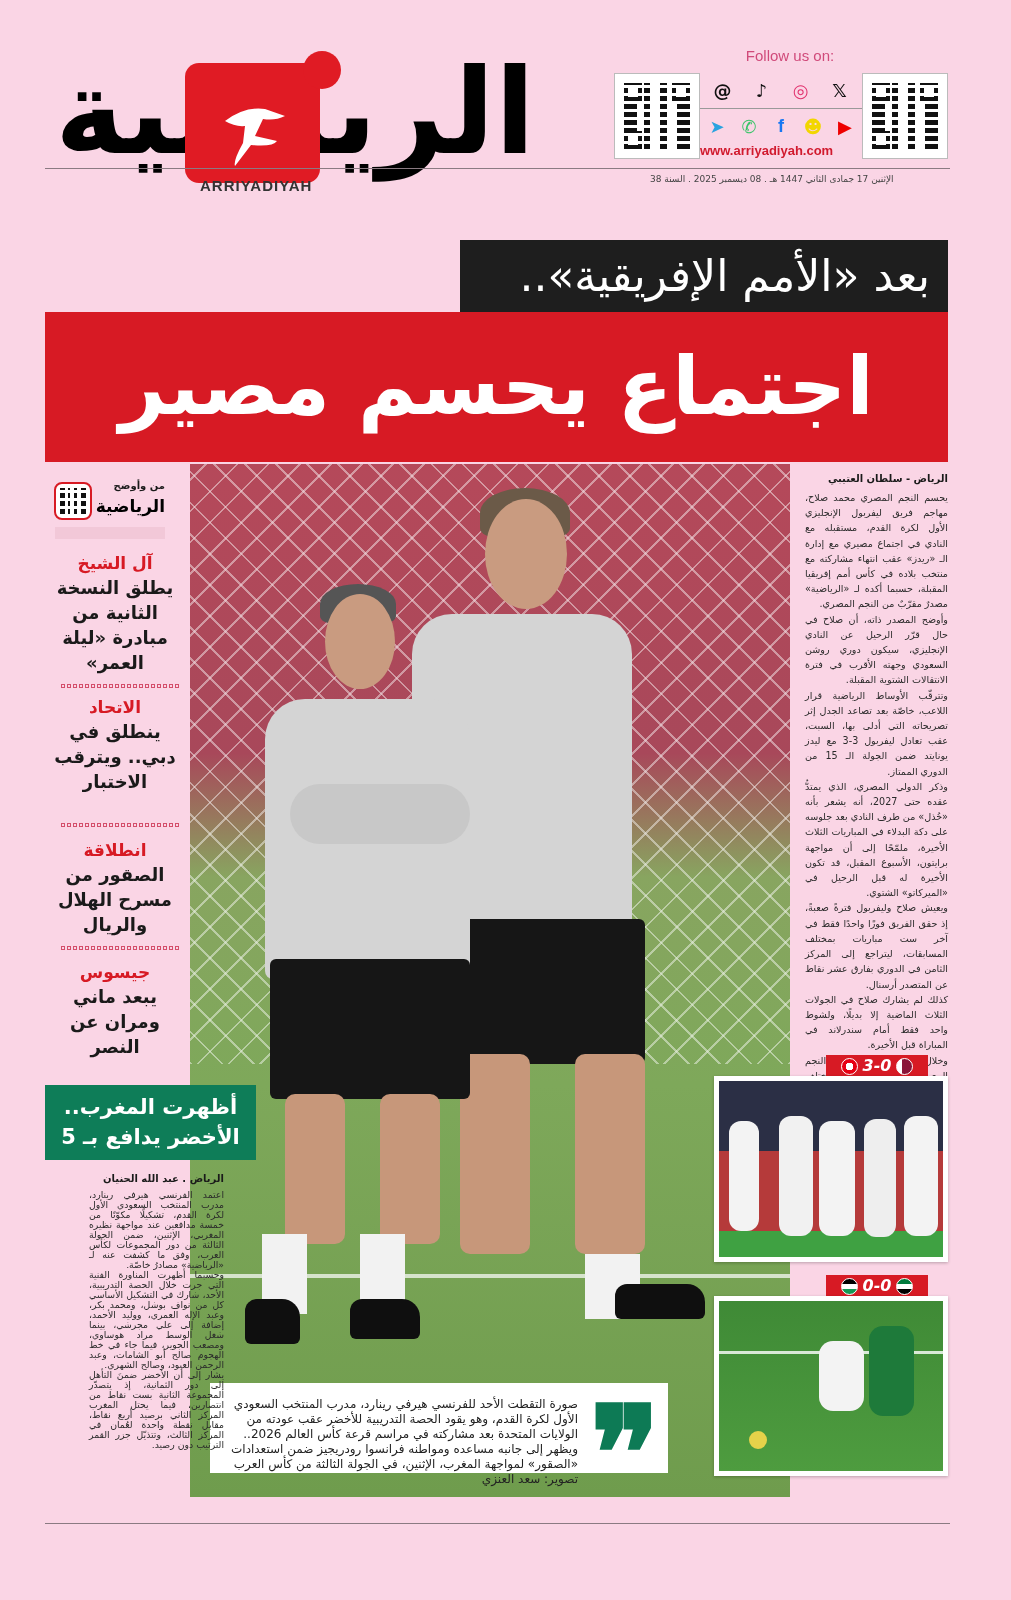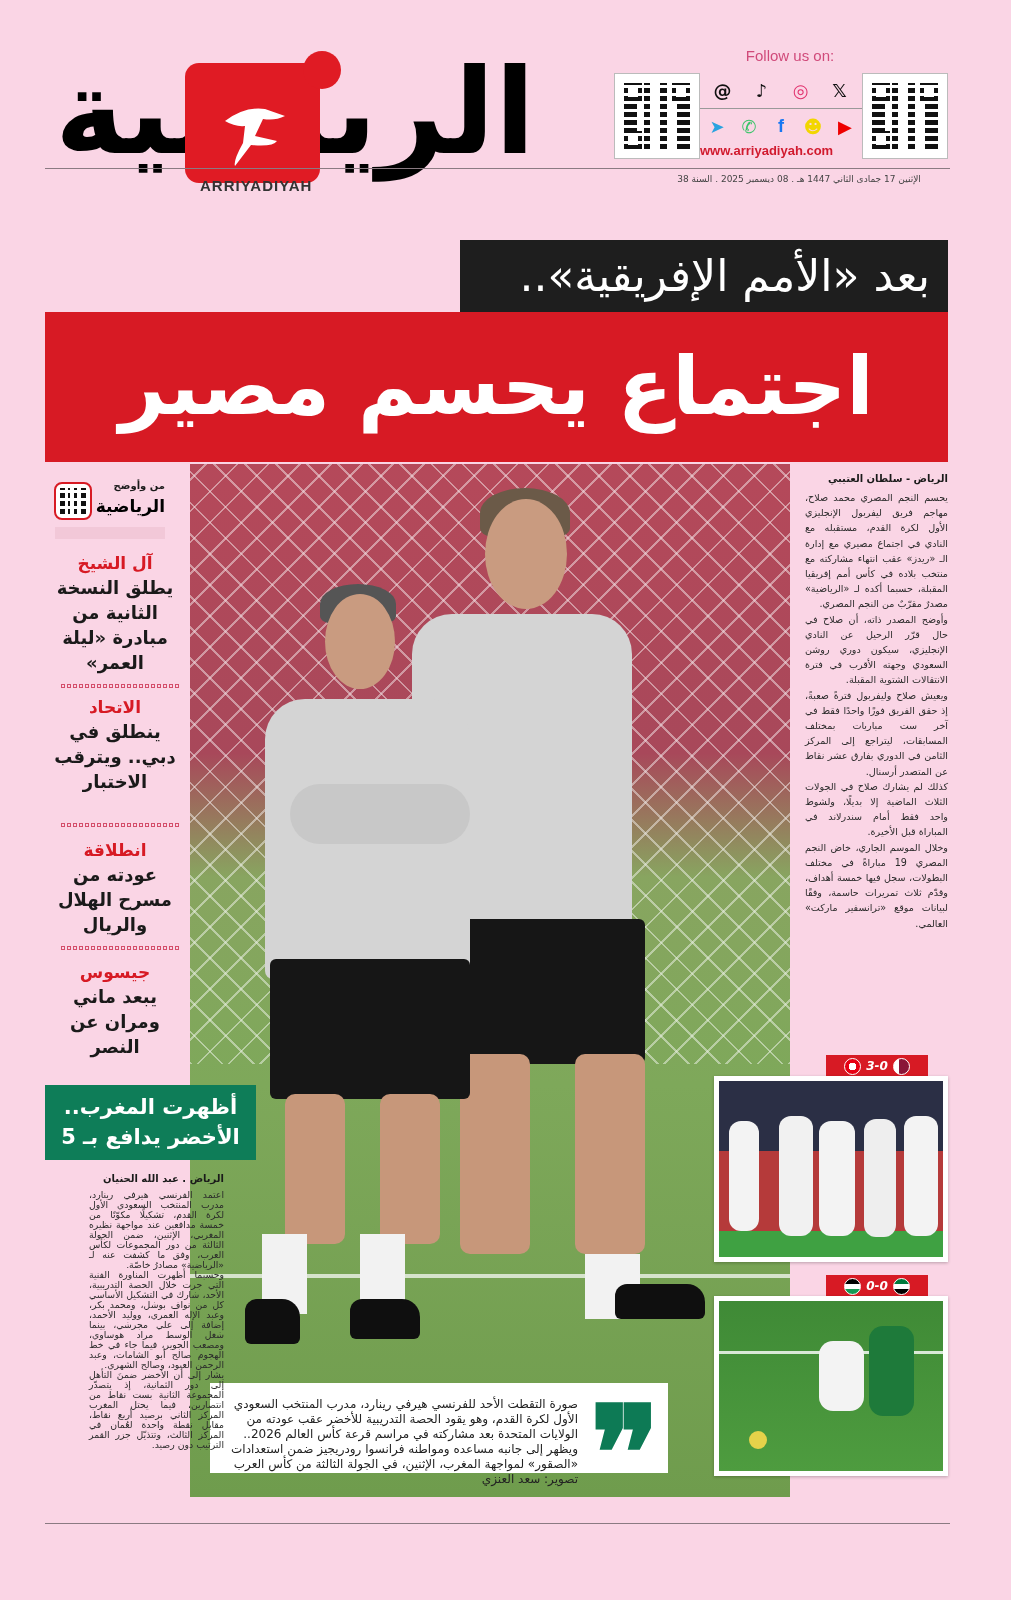"الإثنين 17 جمادى الثاني 1447" .dateline { text-align: center -> left }
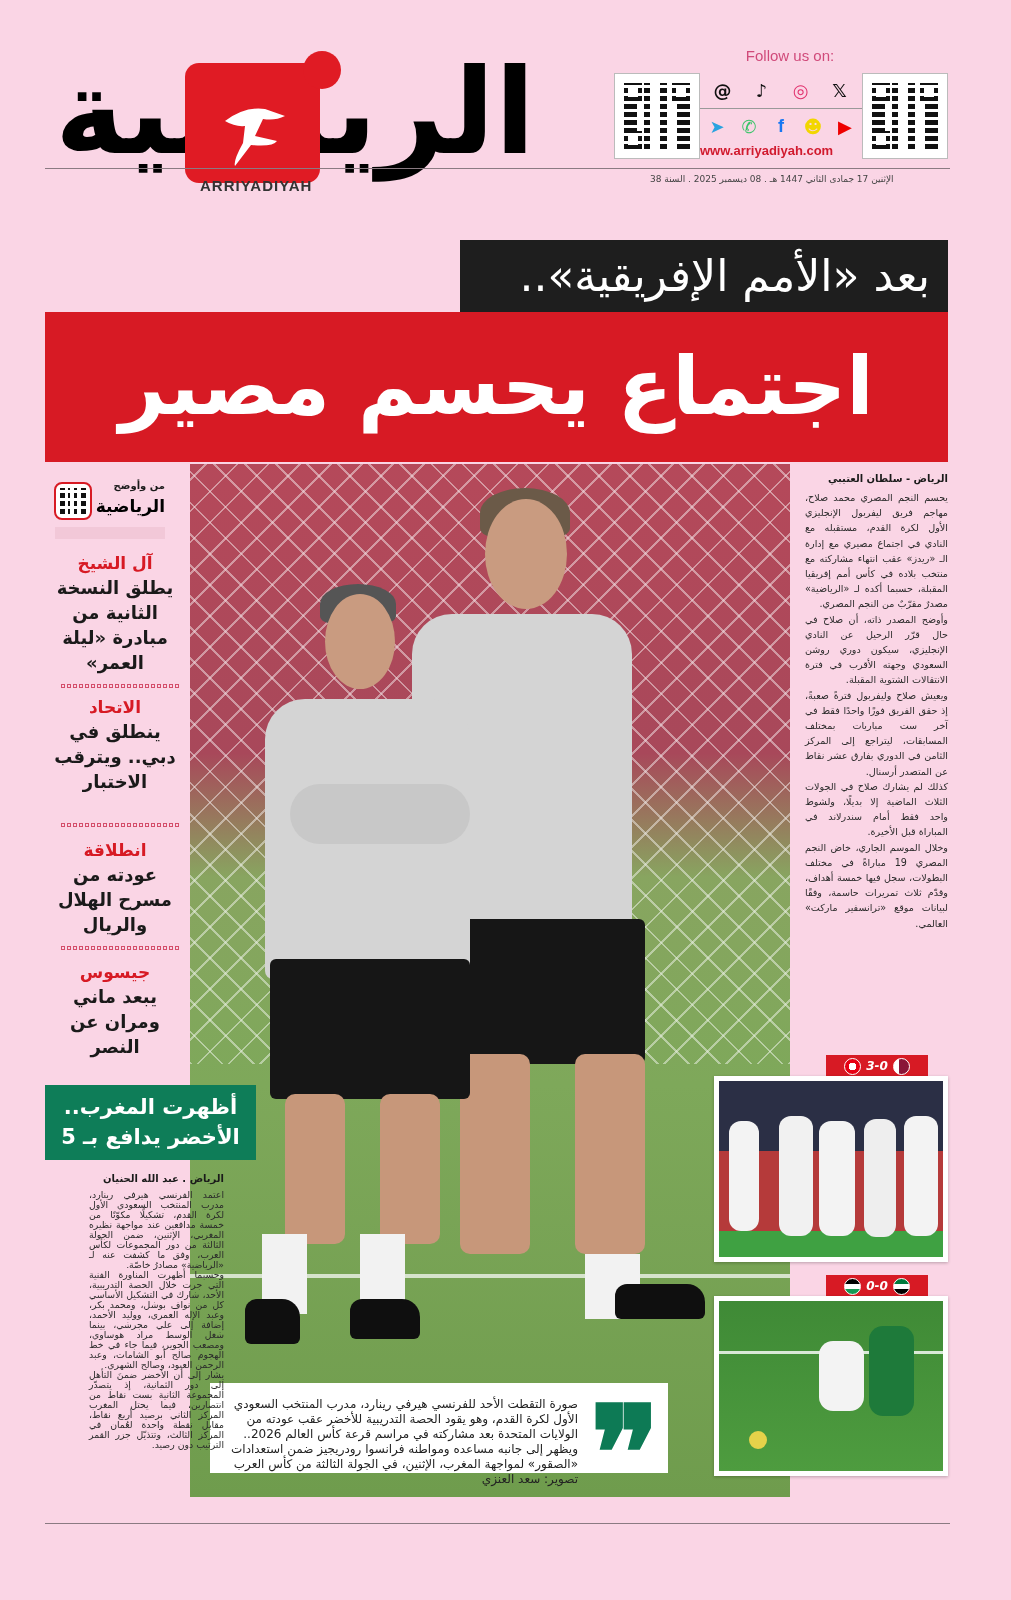"وتترقّب الأوساط الرياضية قرار اللاعب،" p { html: none -> <p>وتترقّب الأوساط الرياضية قرار اللاعب، خاصّة بعد تصاعد الجدل إثر تصريحاته التي أدلى بها، السبت، عقب تعادل ليفربول 3-3 مع ليدز يونايتد ضمن الجولة الـ 15 من الدوري الممتاز.</p> }
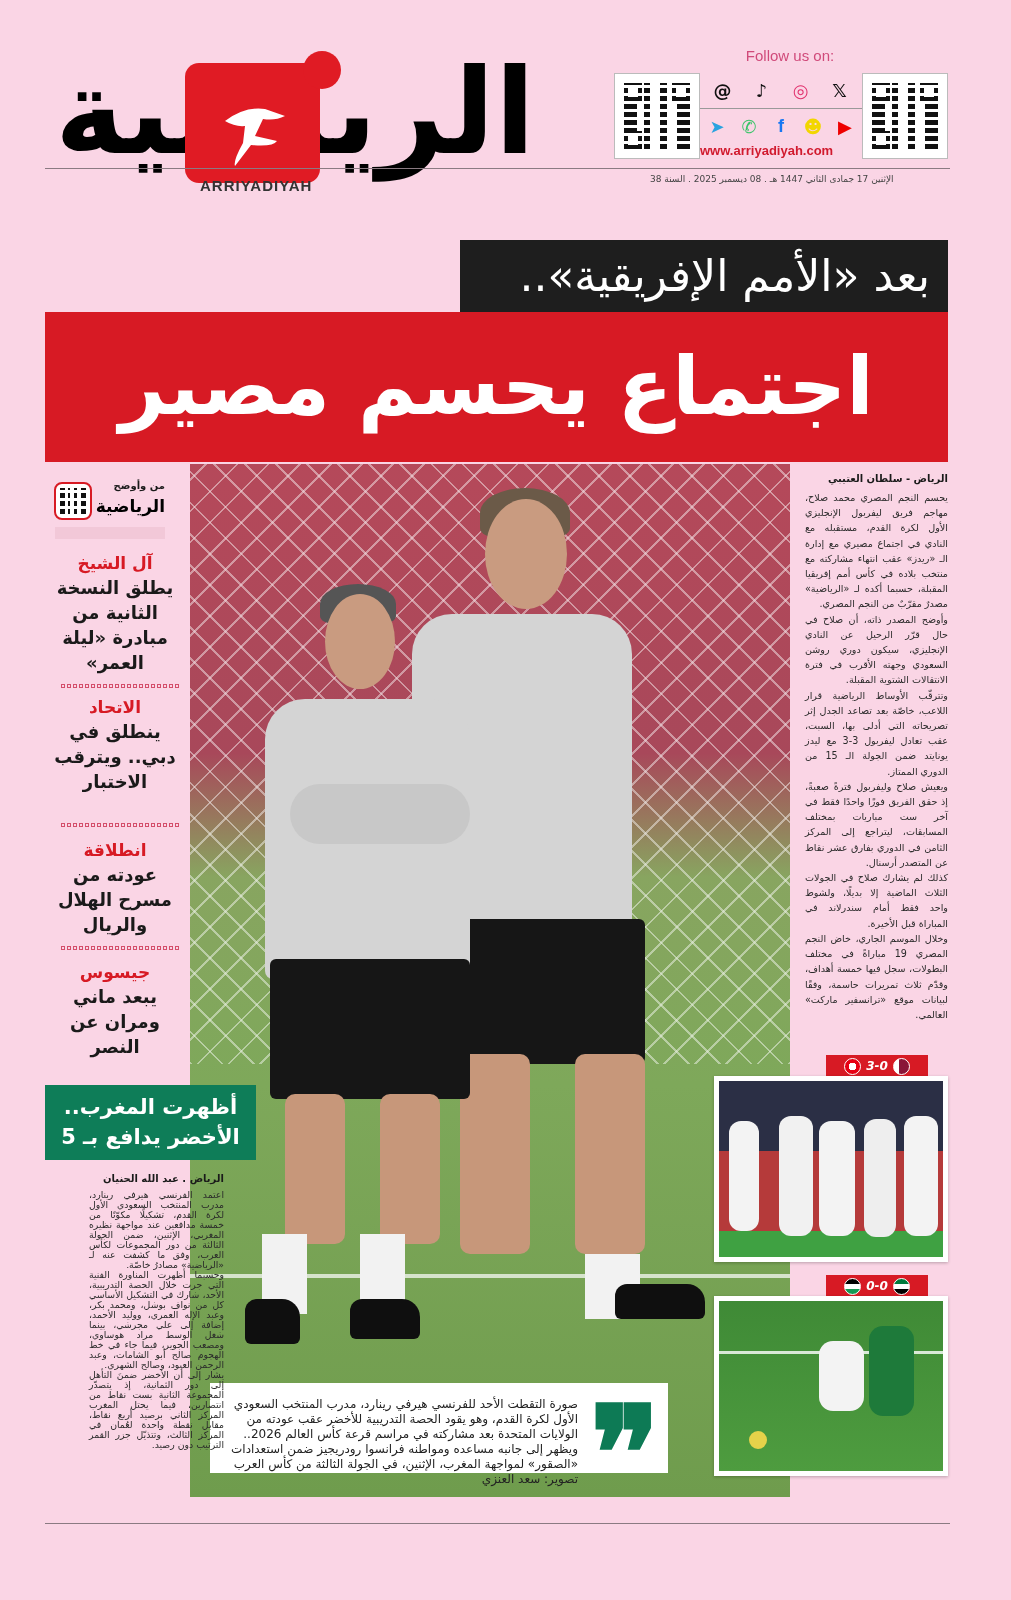"وذكر الدولي المصري، الذي يمتدُّ" p { html: none -> <p>وذكر الدولي المصري، الذي يمتدُّ عقده حتى 2027، أنه يشعر بأنه «خُذل» من طرف النادي بعد جلوسه على دكة البدلاء في المباريات الثلاث الأخيرة، ملمّحًا إلى أن مواجهة برايتون، الأسبوع المقبل، قد تكون الأخيرة له قبل الرحيل في «الميركاتو» الشتوي.</p> }
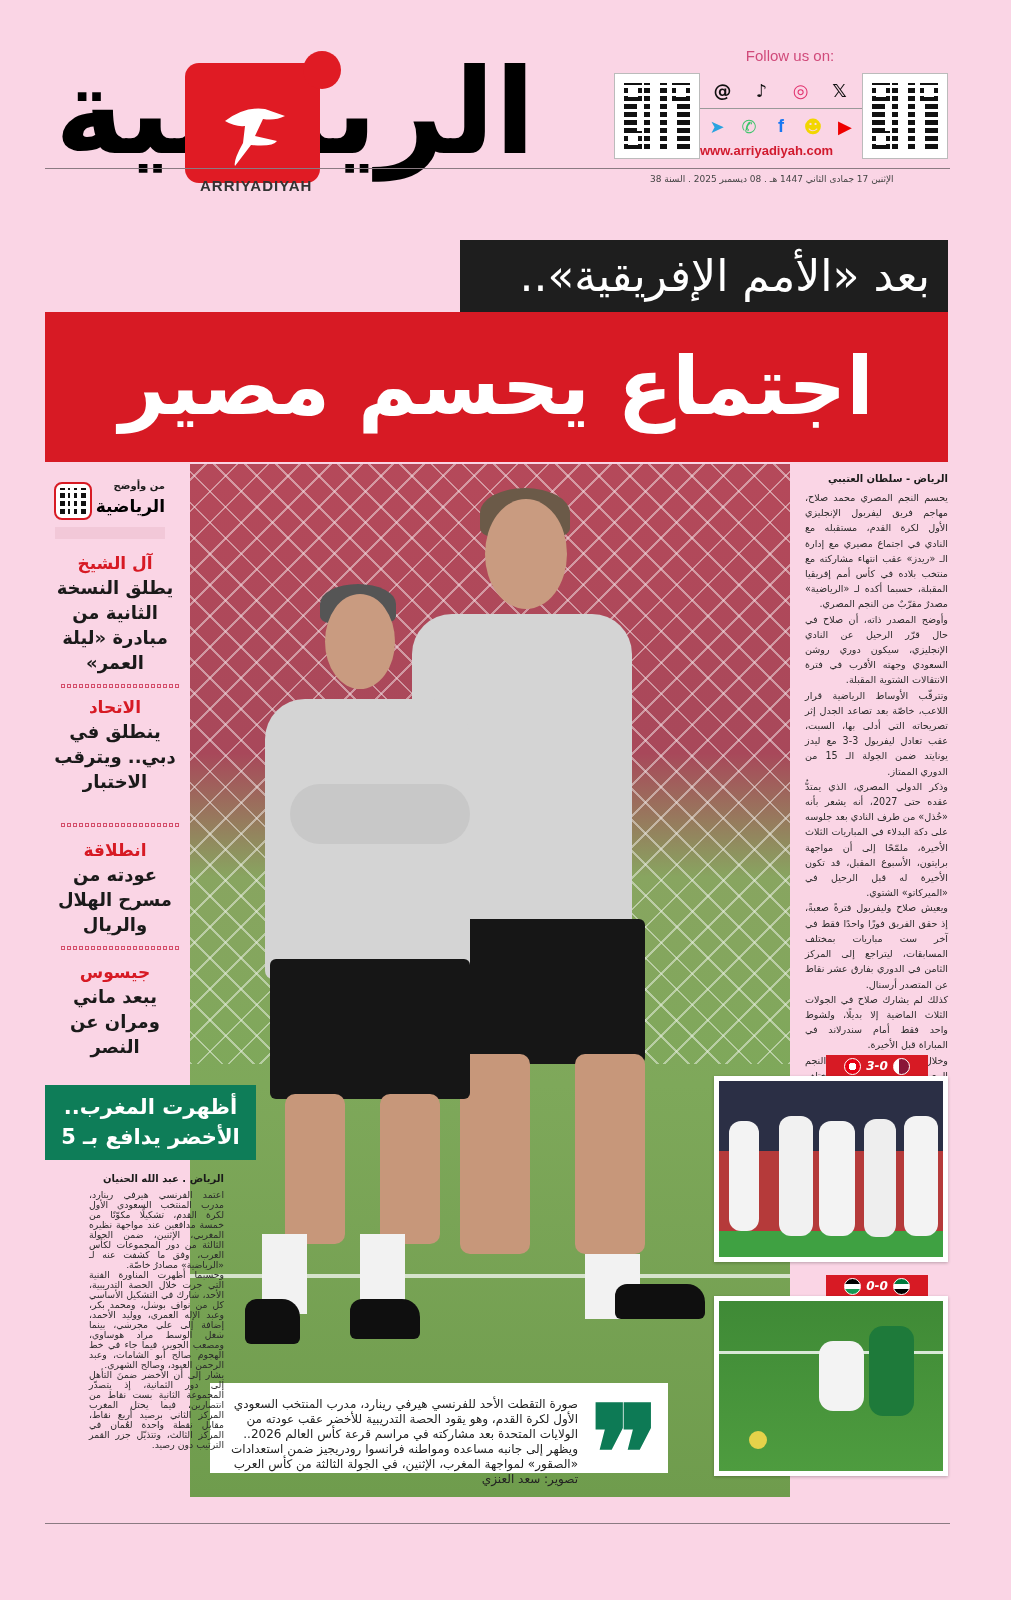"عودته من مسرح الهلال والريال" div.brief-title { text: عودته -> الصقور }
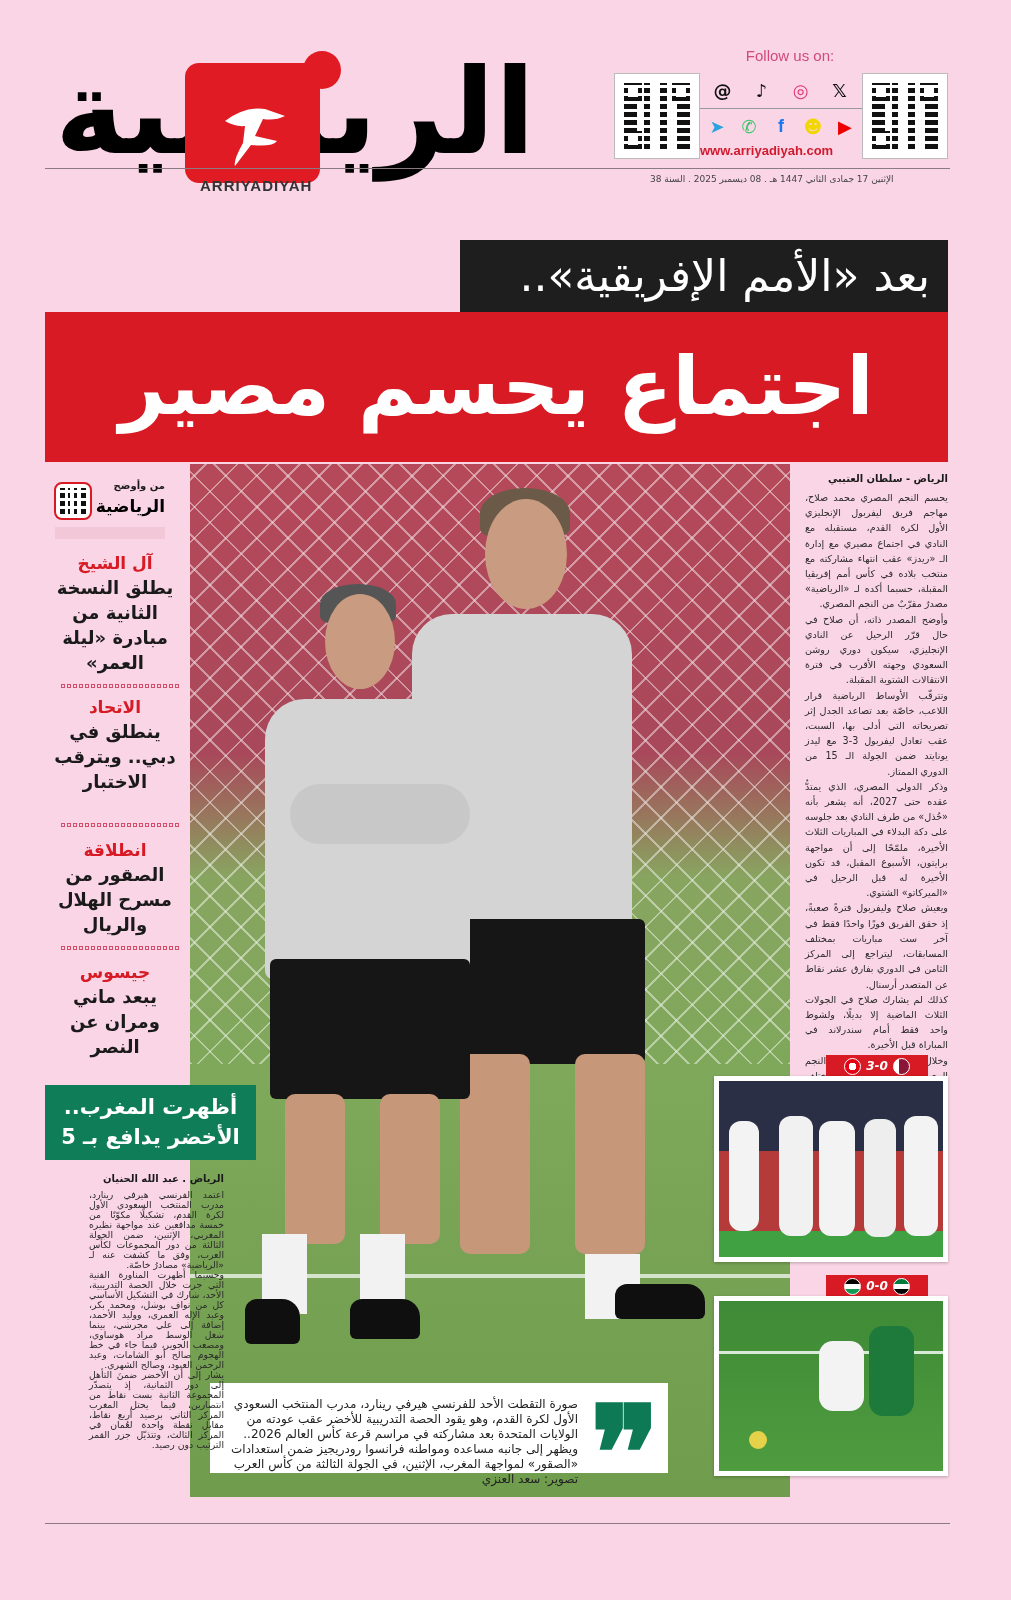"3-0" .score { font-size: 12px -> 16px }
